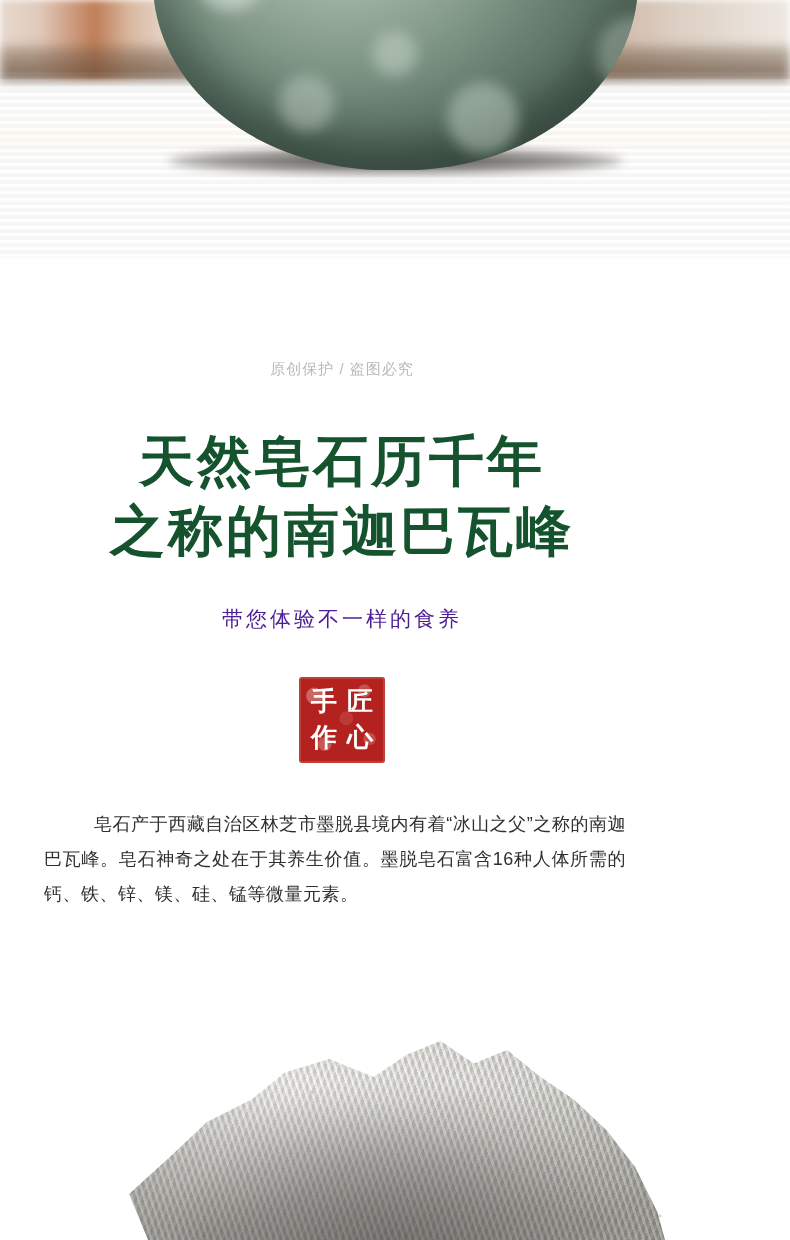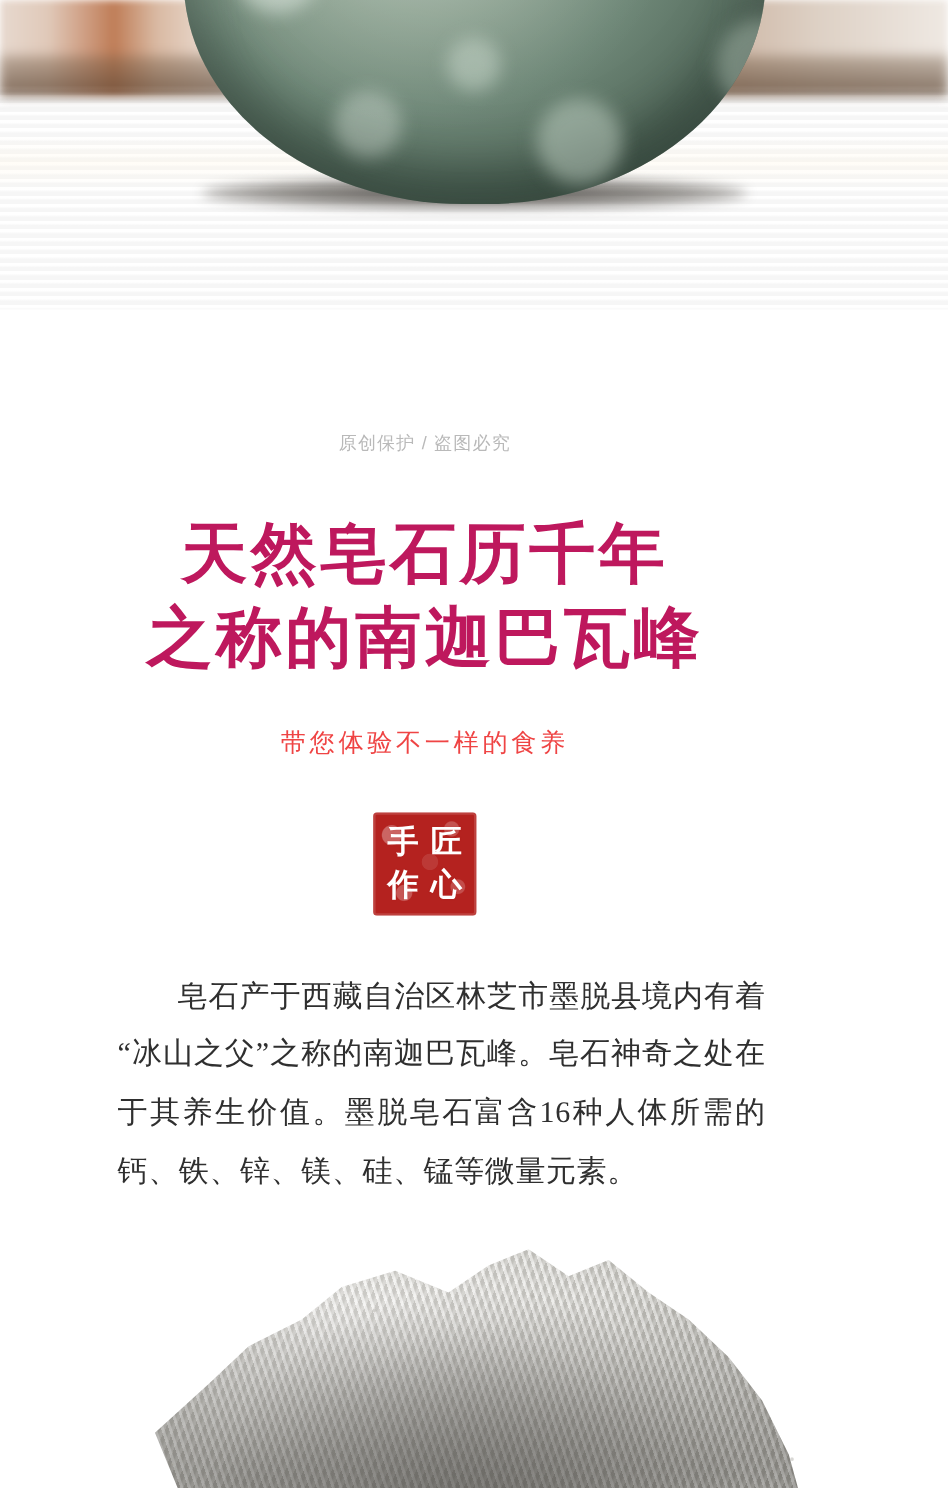"原创保护 / 盗图必究" .content { left: 12px -> 0 }
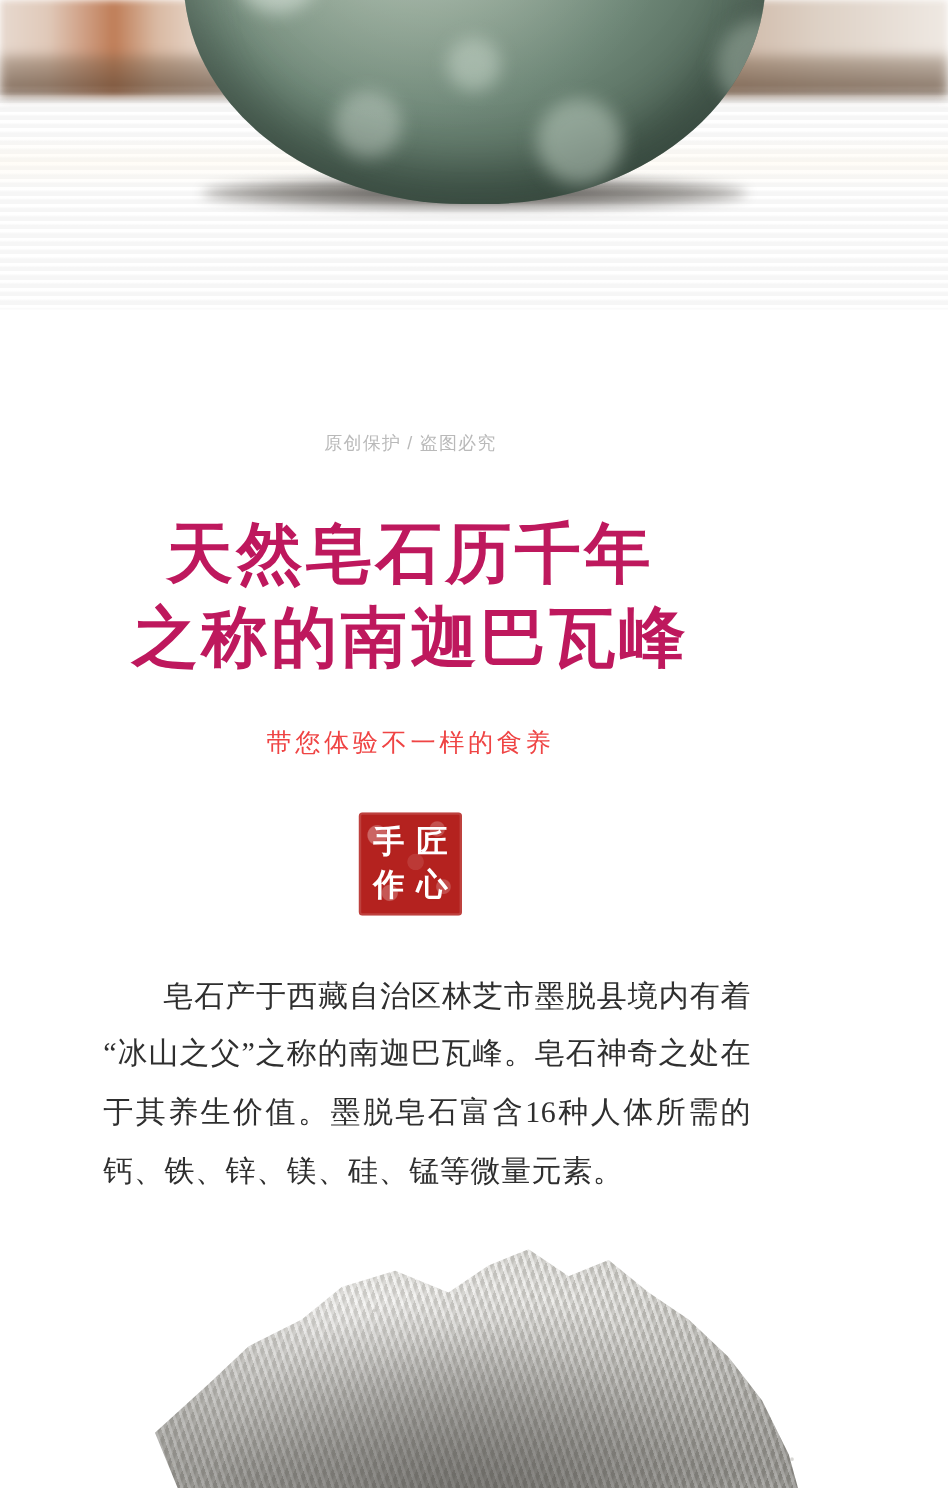"天然皂石历千年" .headline { color: #be185d -> #14532d }
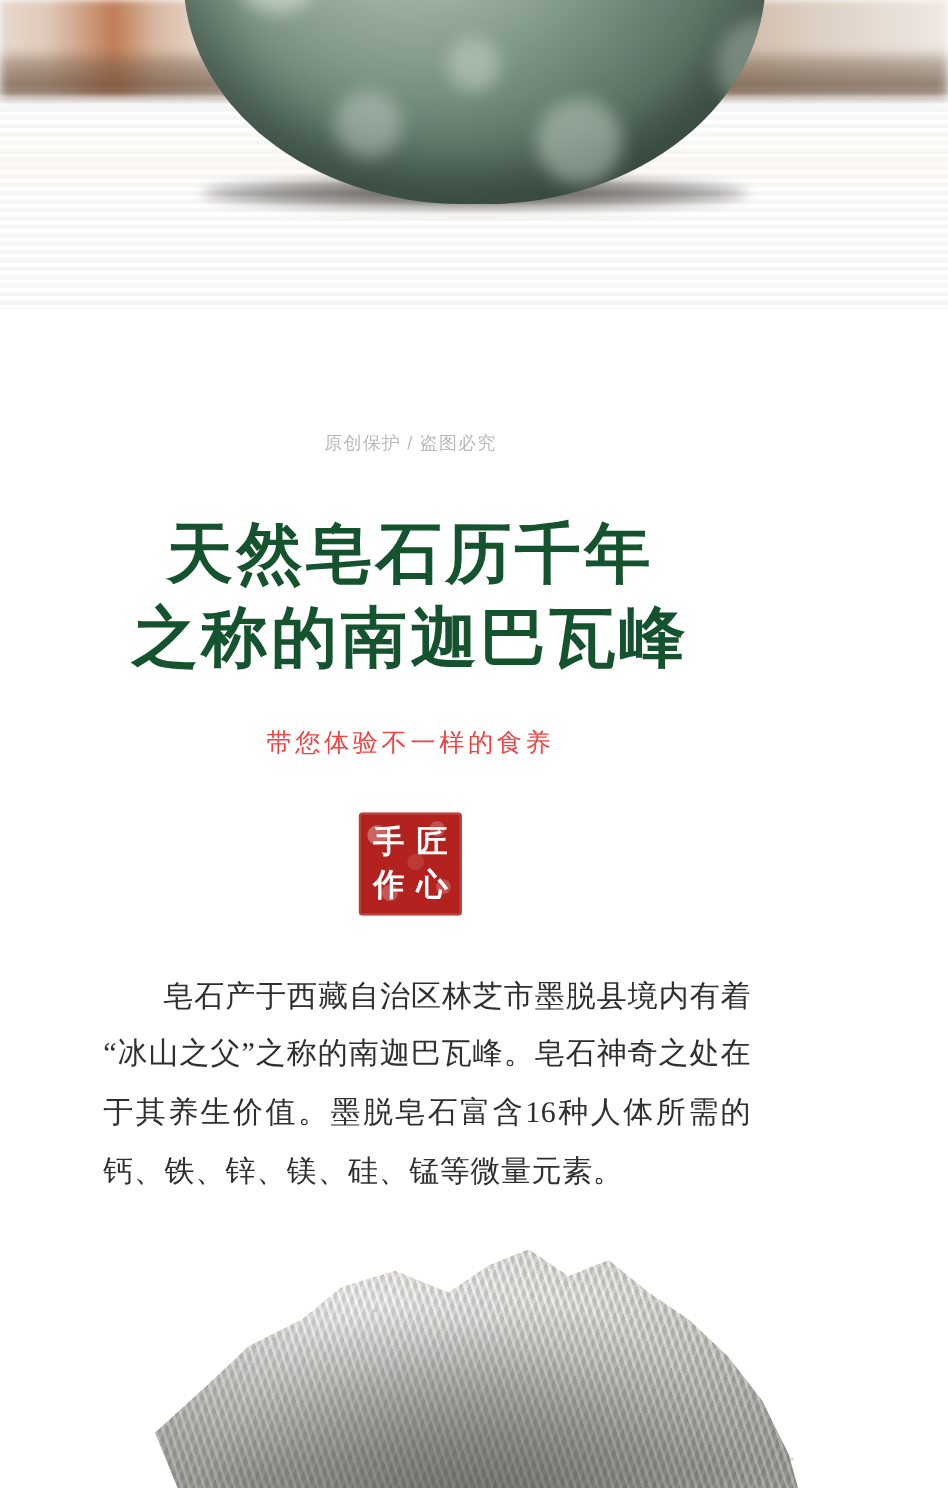"带您体验不一样的食养" .subhead { color: #ef4444 -> #4c1d95 }
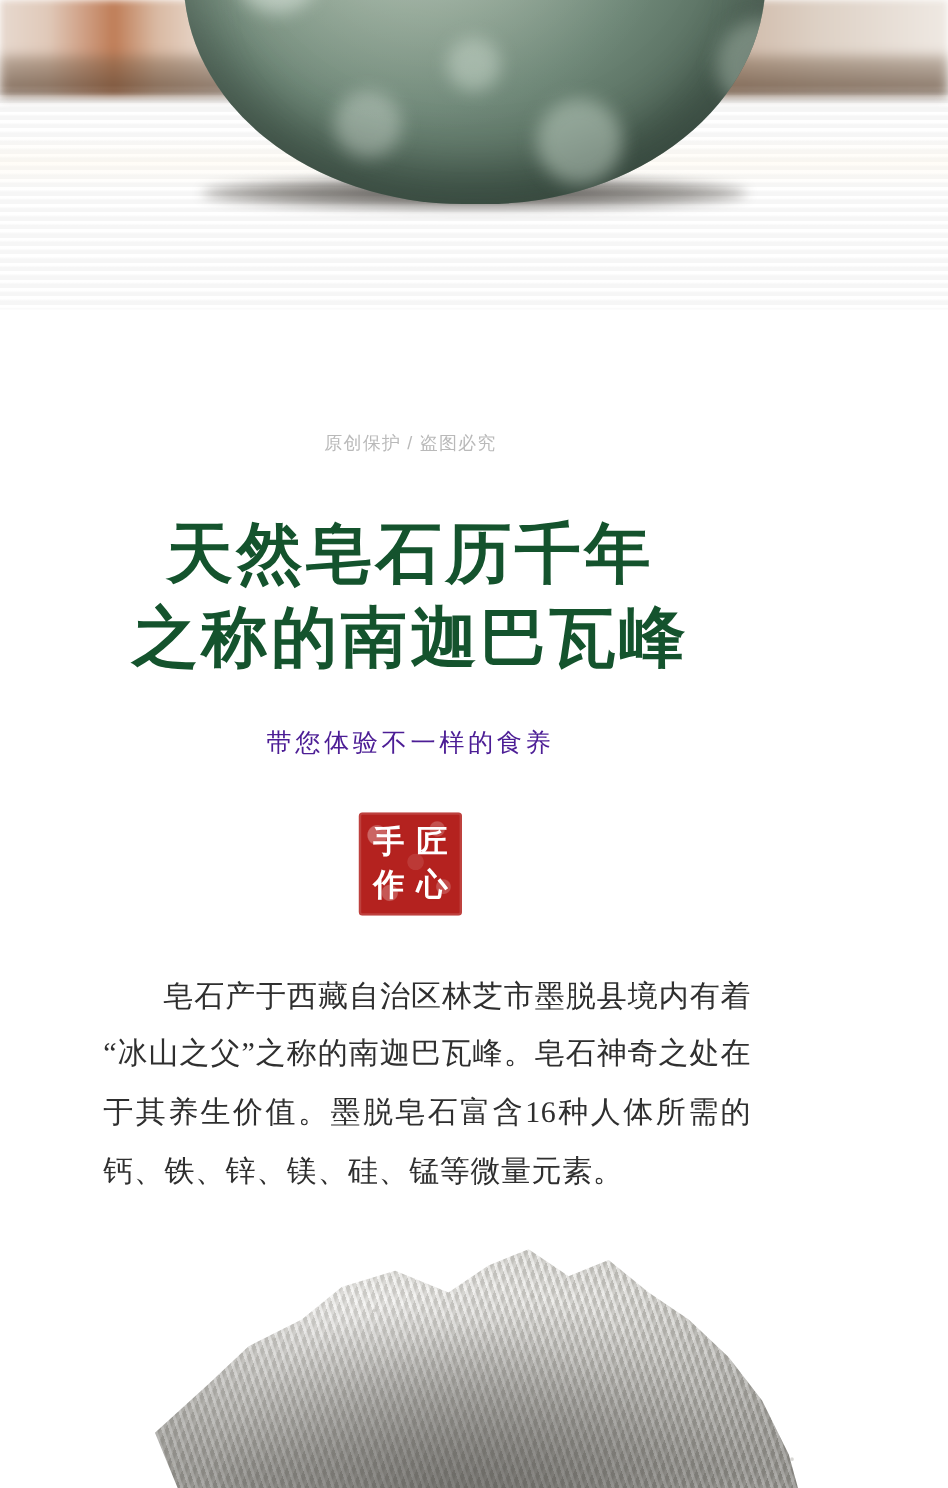"皂石产于西藏自治区林芝市墨脱县境内有着“冰山之父”之称的南迦巴瓦峰。皂石神奇之处" .body-copy { font-family: Liberation Serif, serif -> Liberation Sans, sans-serif; font-size: 25px -> 18px; margin: 44px 58px 0 86px -> 44px 58px 0 44px }
